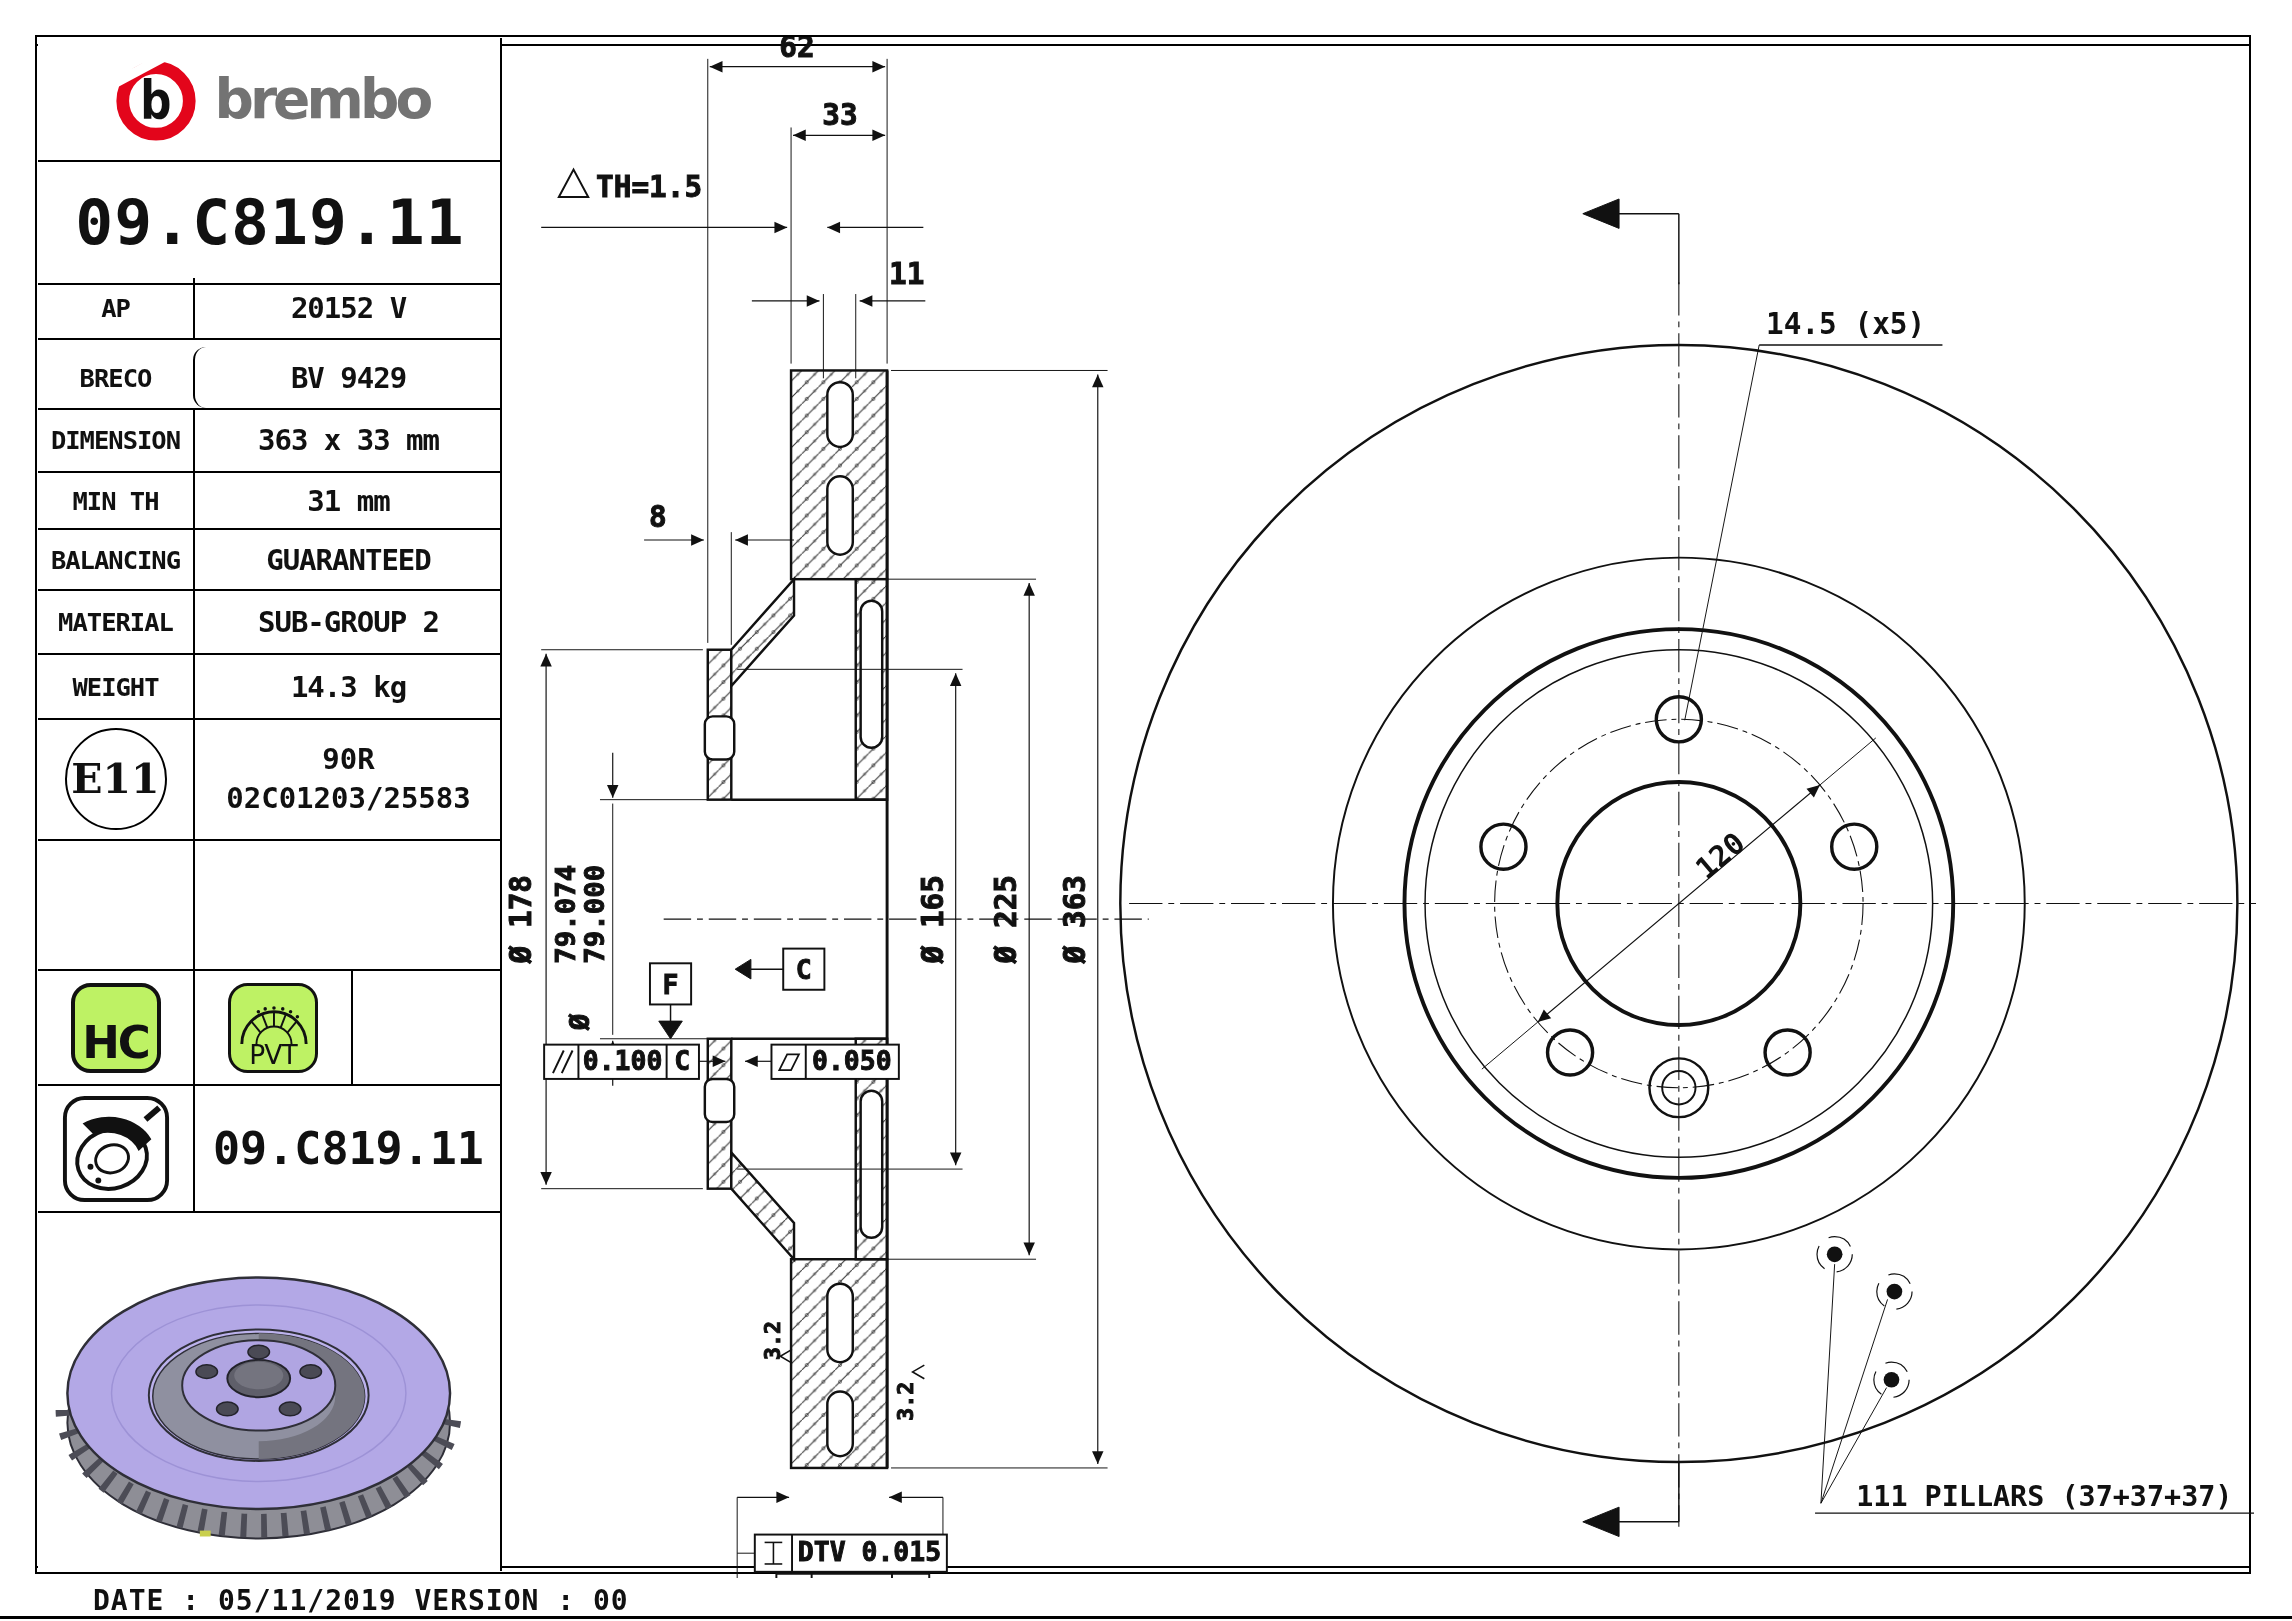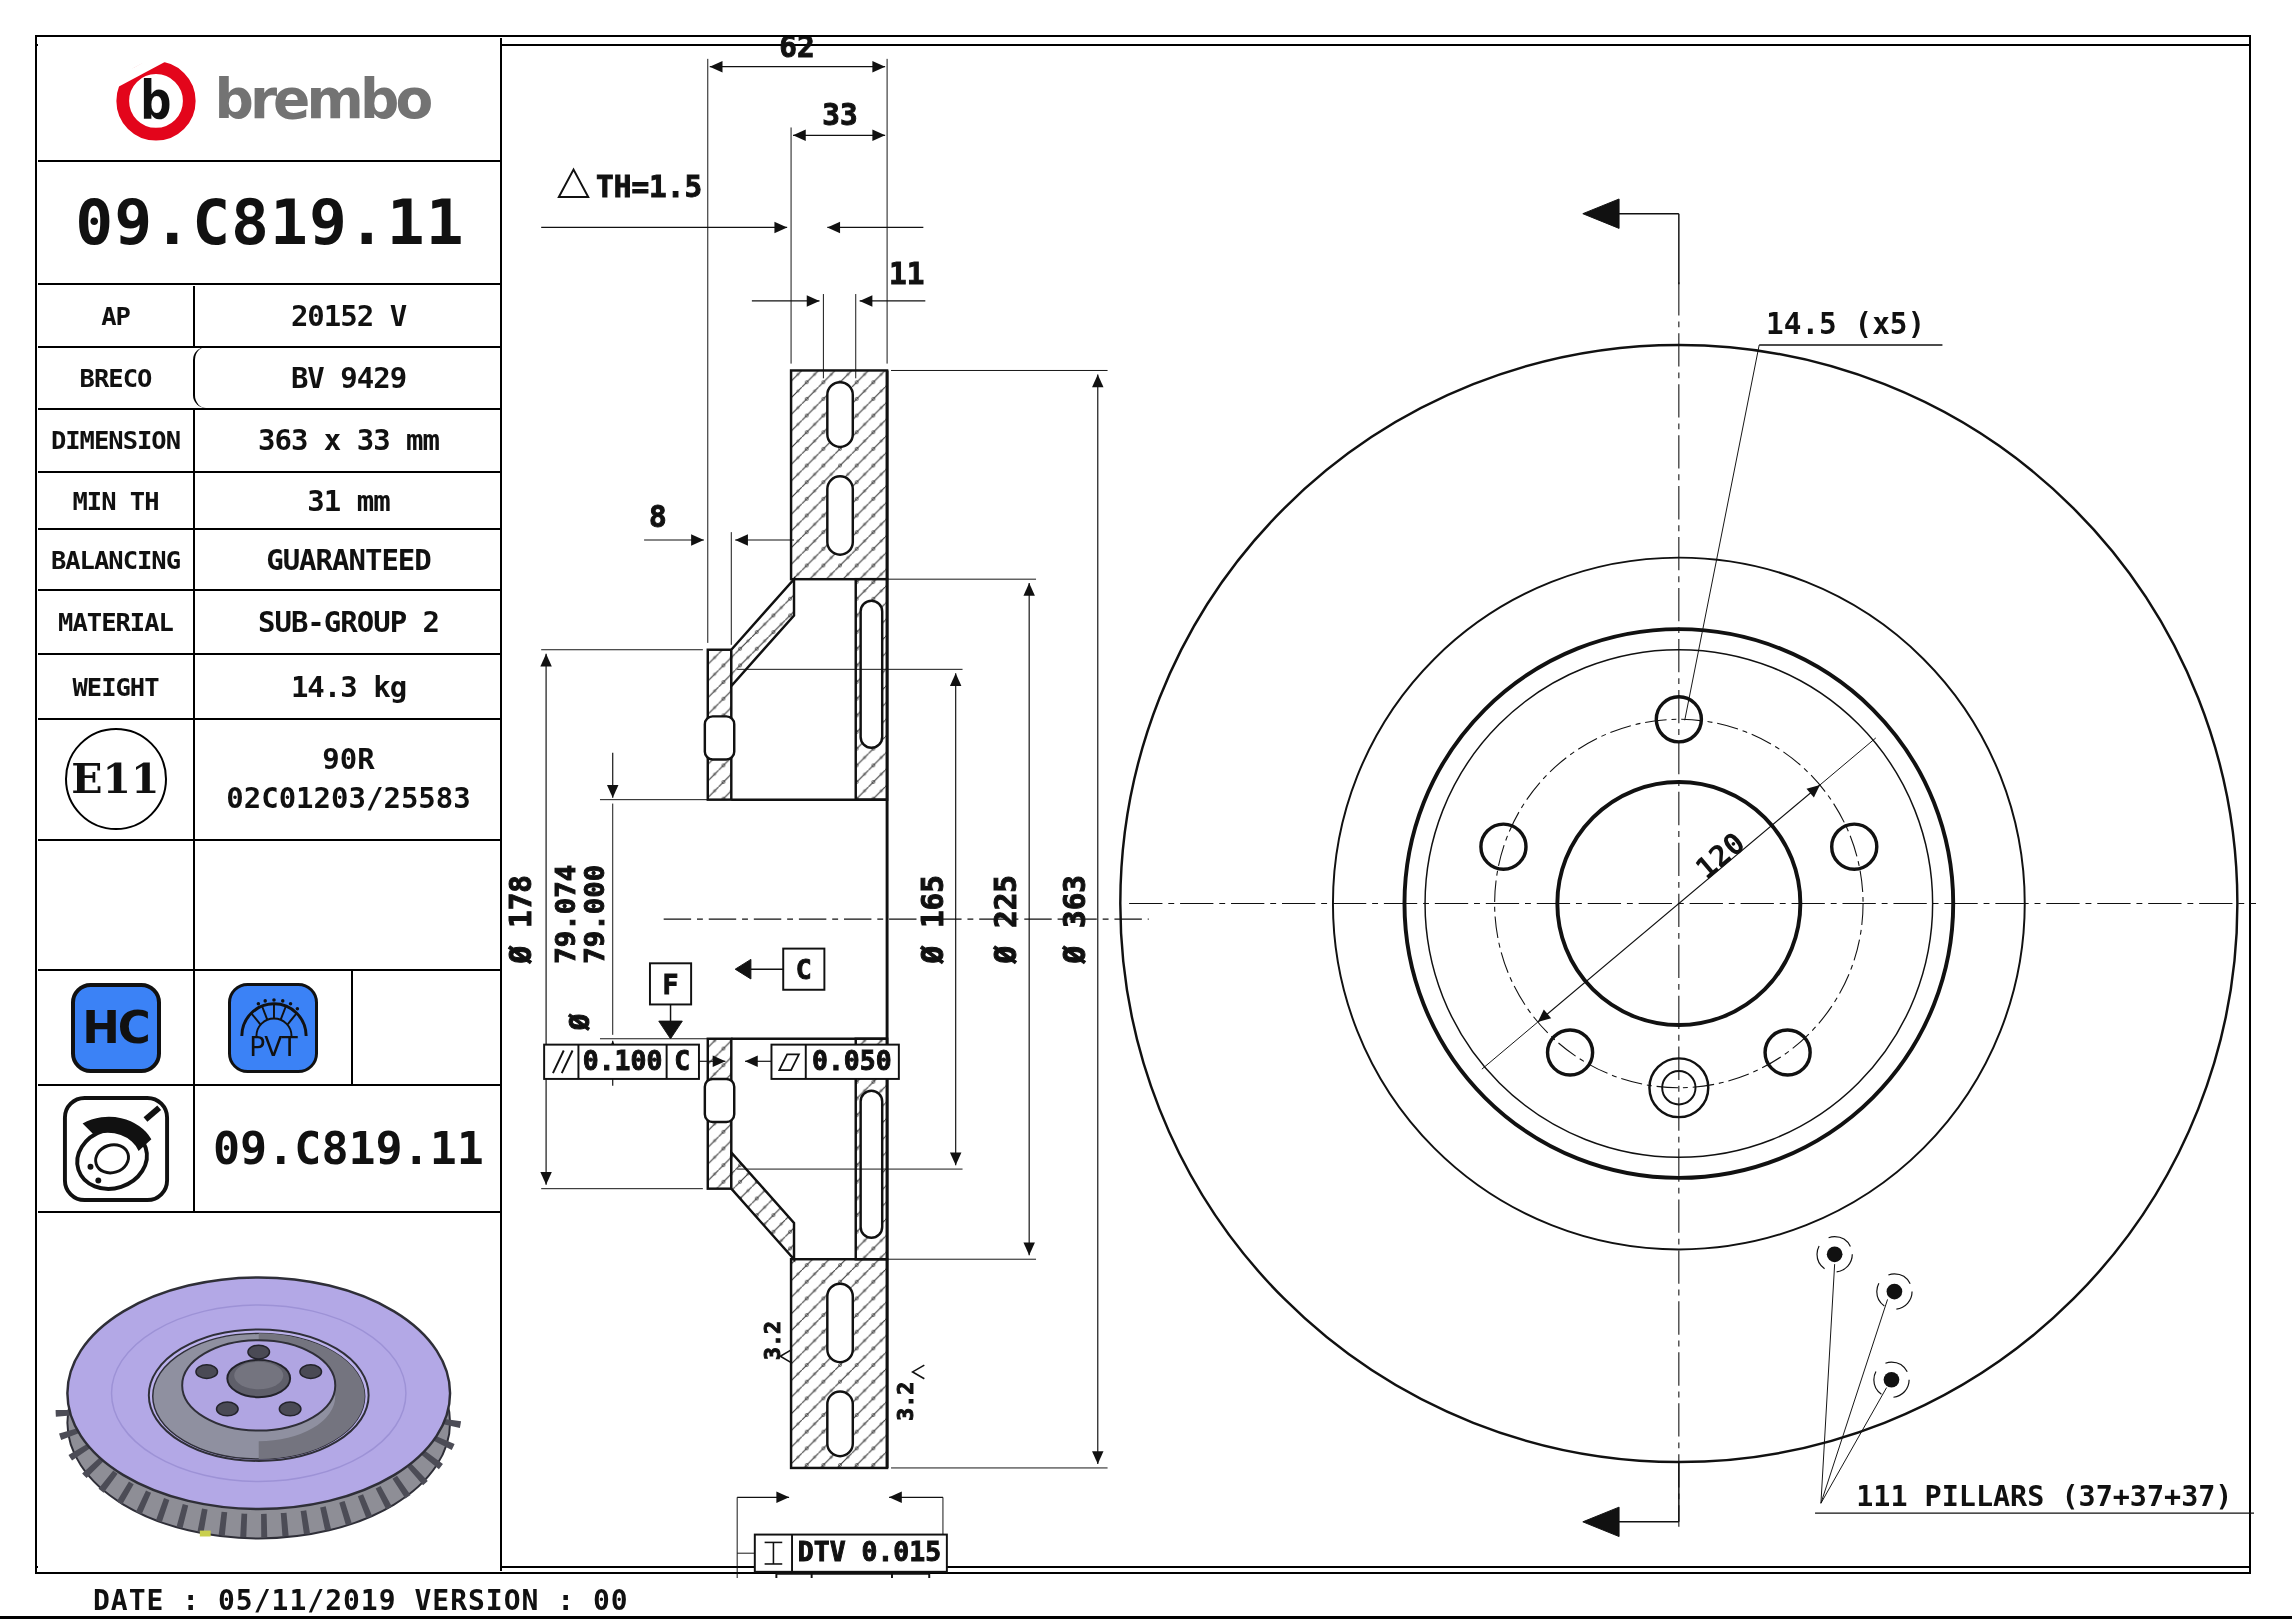"AP" div.prow { top: 248px -> 240px }
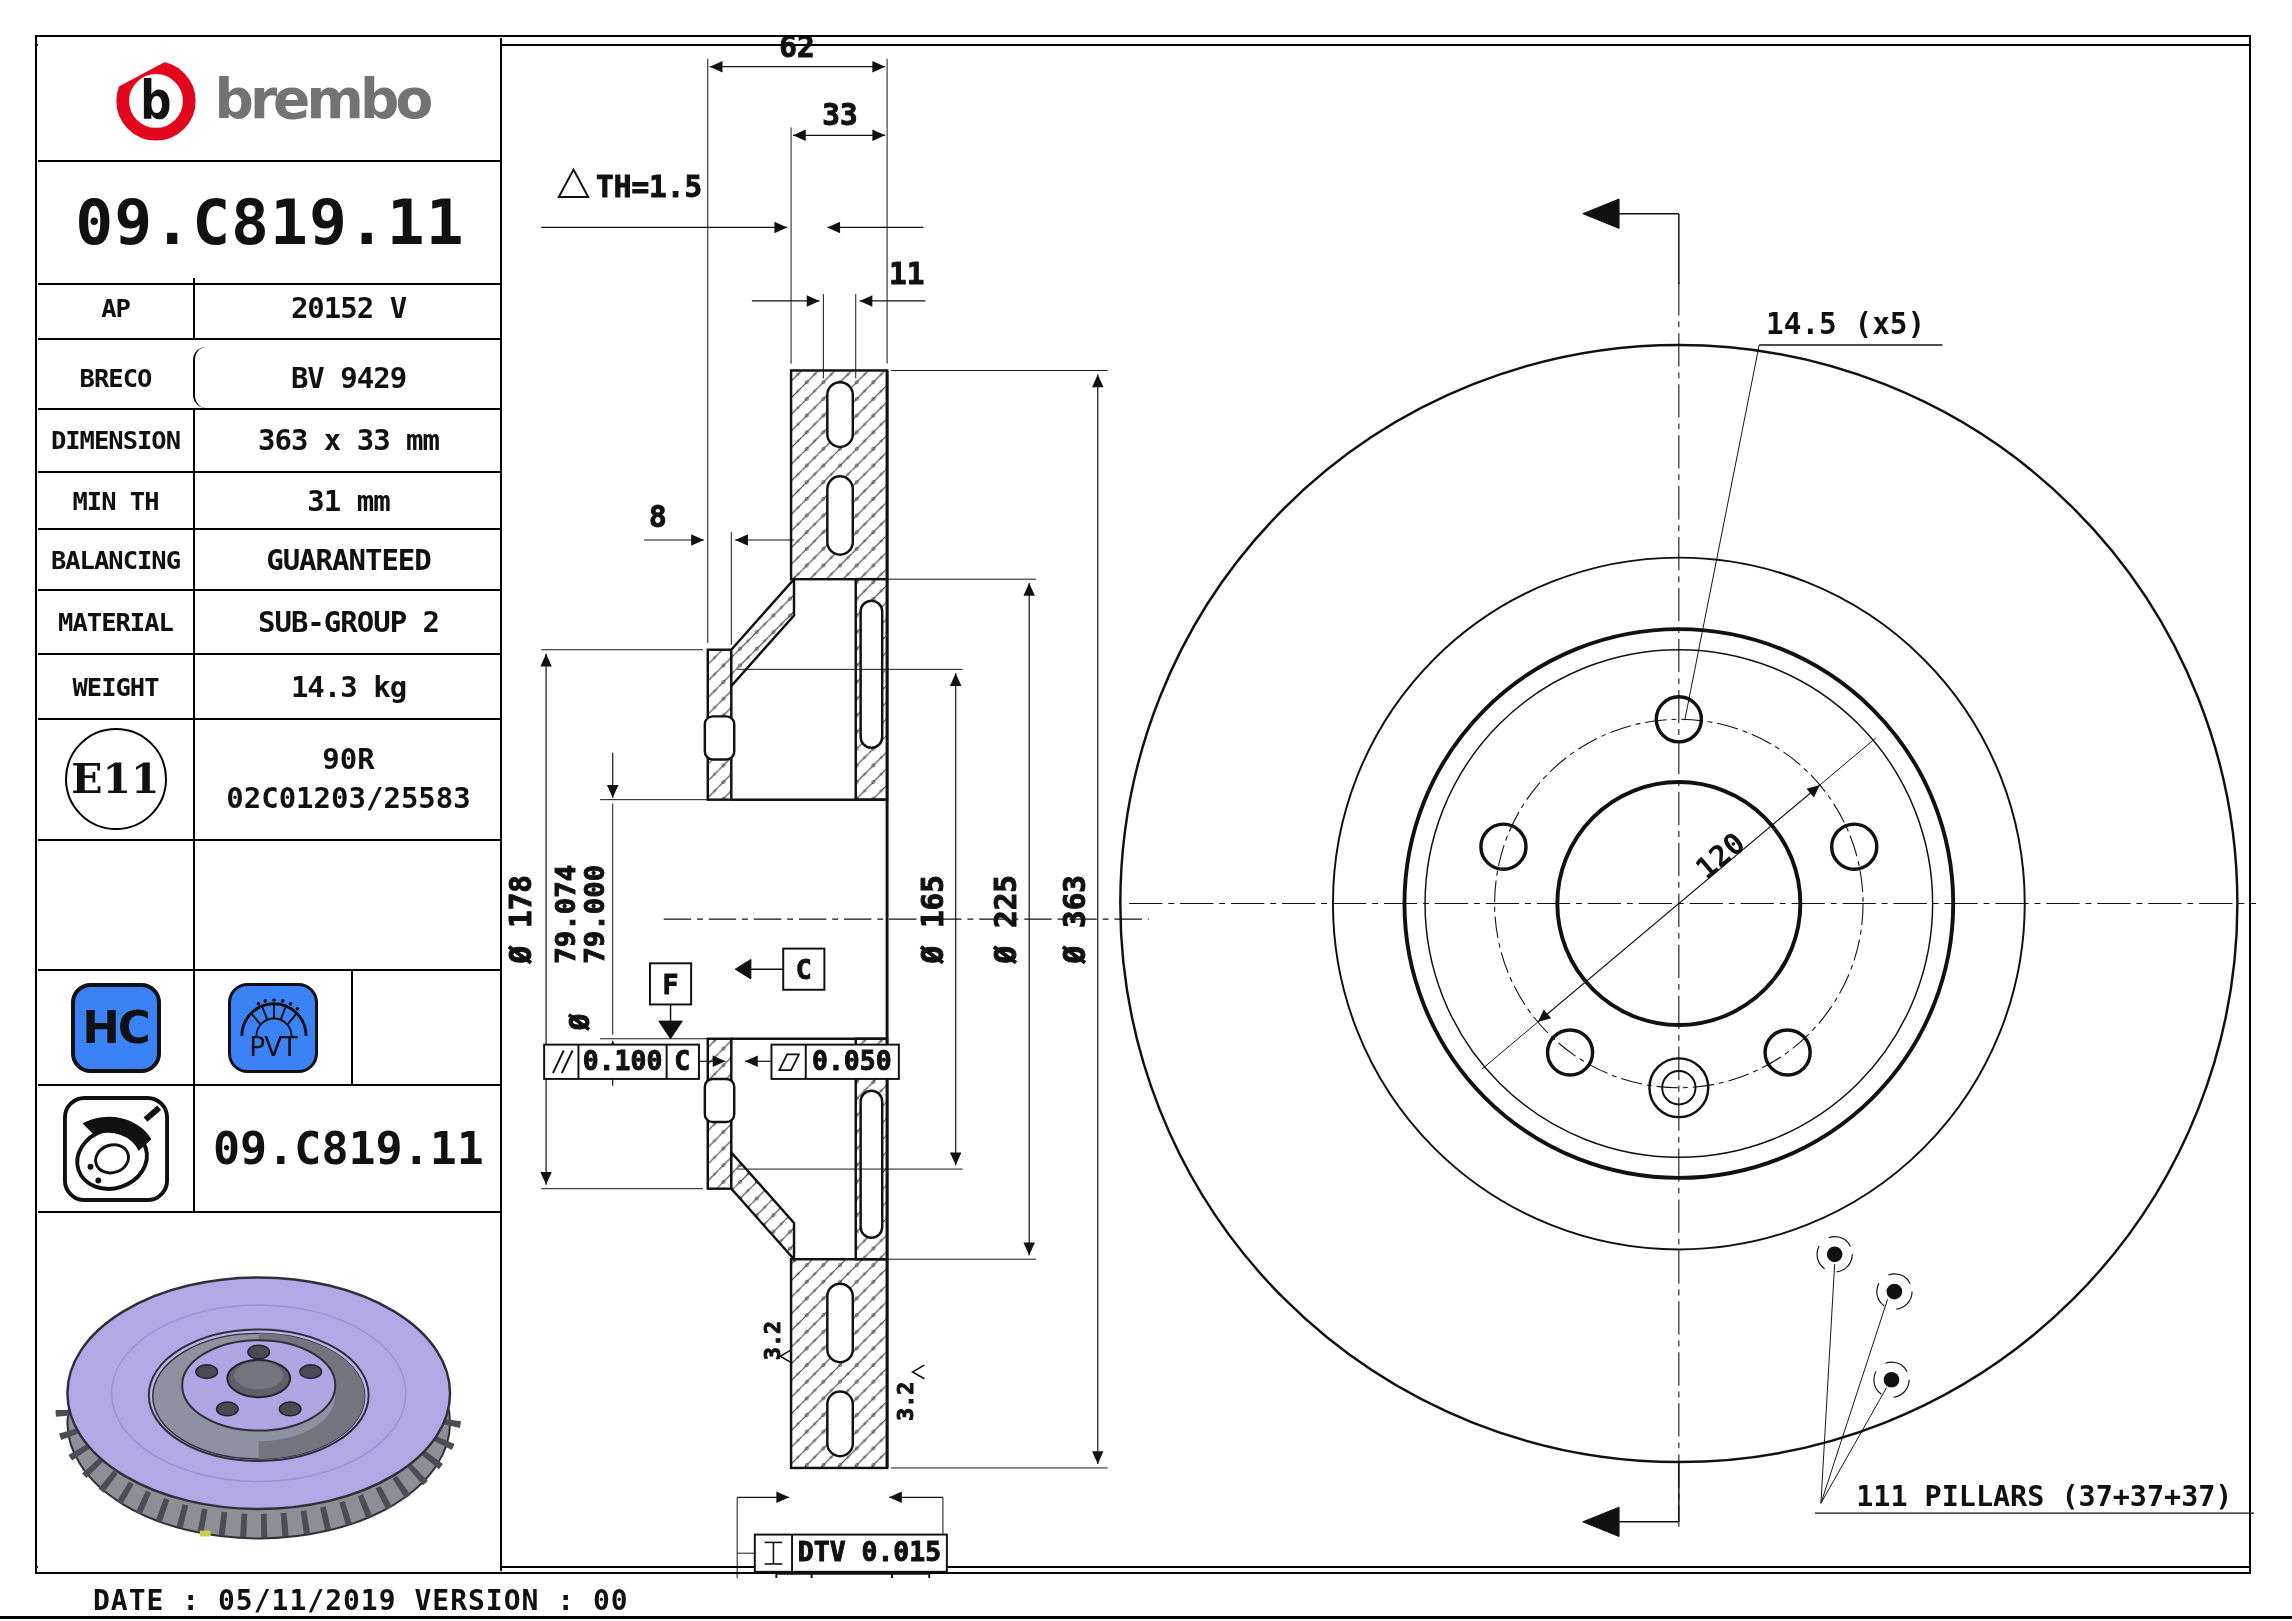"HC" .sqbadge { background: #3b82f6 -> #bef264; justify-content: center -> flex-end }
